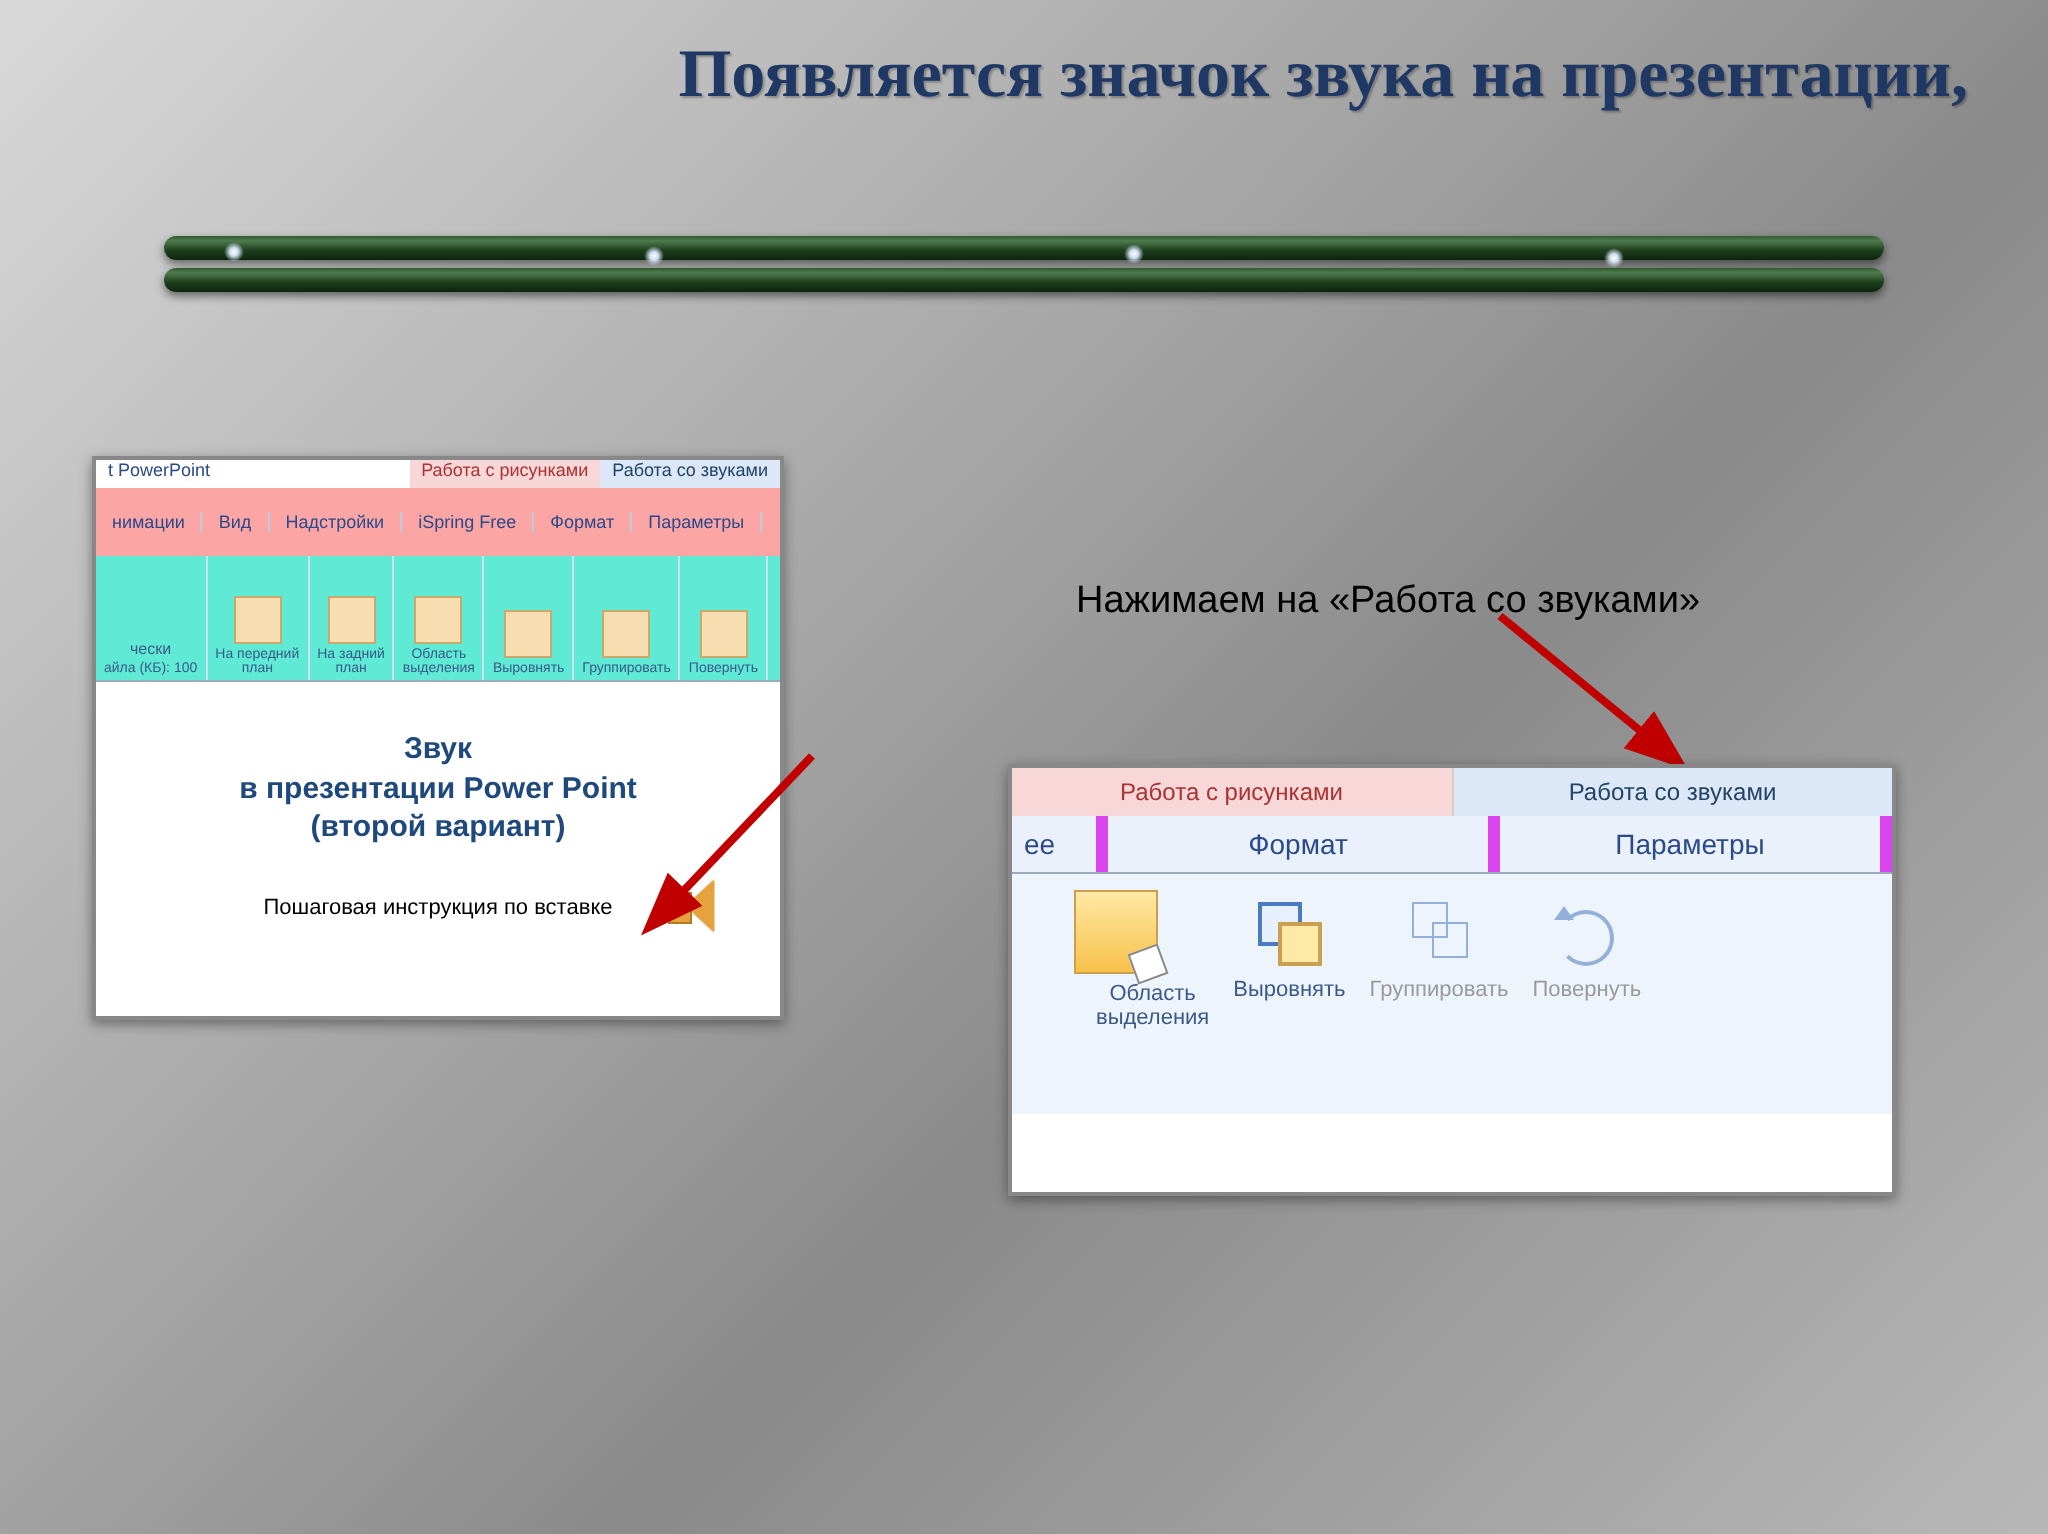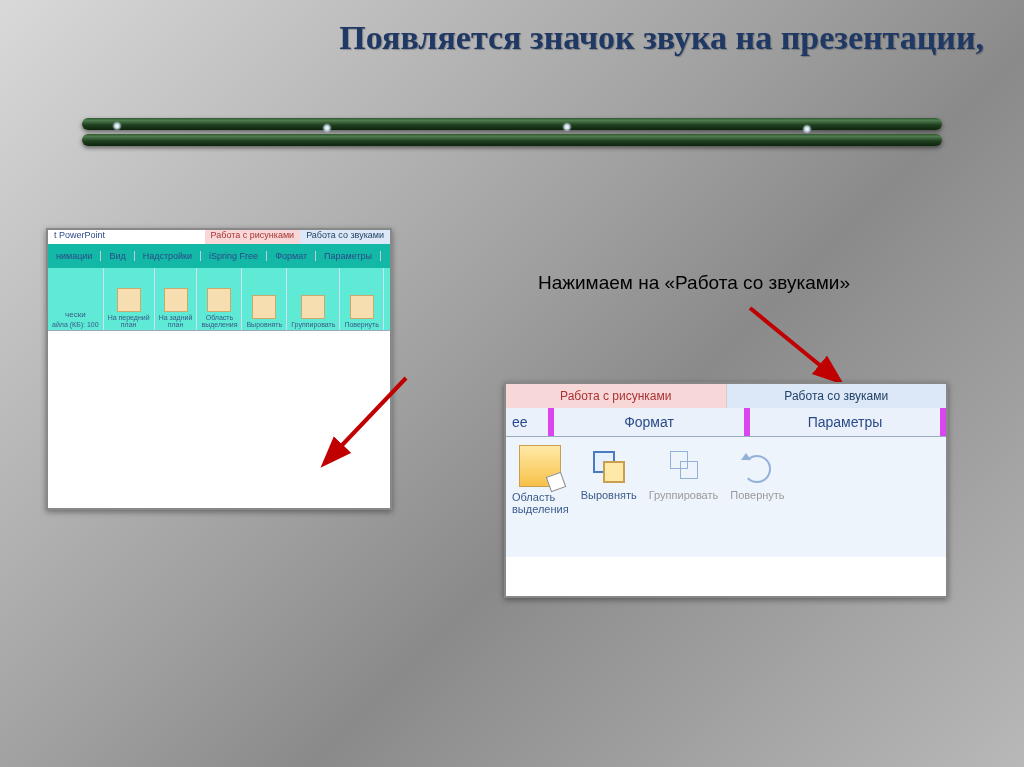"нимации" .shot1 .subtab { background: #14b8a6 -> #fca5a5; height: 24px -> 34px }
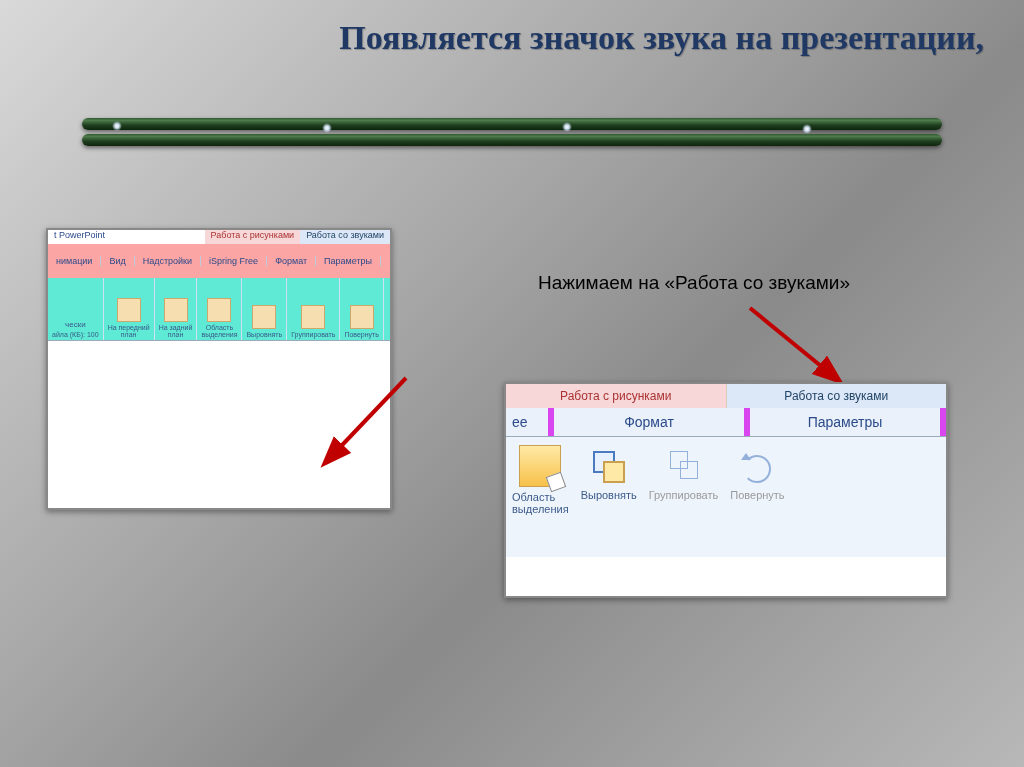"Нажимаем на «Работа со звуками»" div.callout { top: 272px -> 290px }
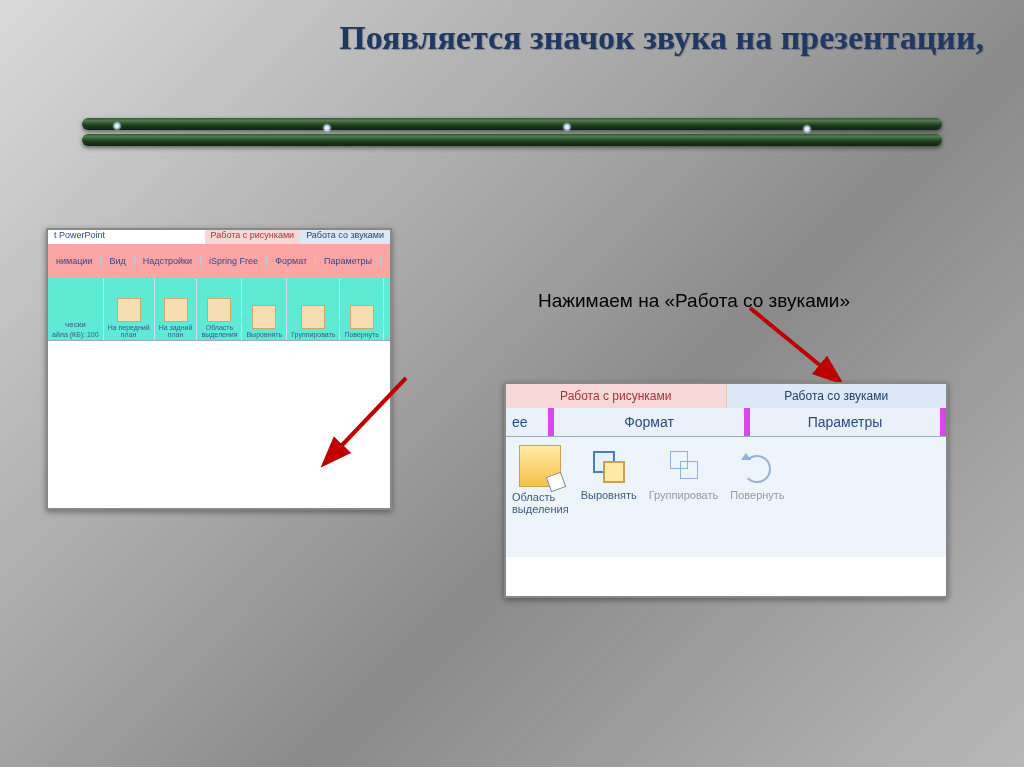"Звук" div.slide { html: none -> <div> <div>Звук в презентации Power Point (второй вариант)</div> <div>Пошаговая инструкция по вставке</div> <div> <div></div> <div></div> </div> </div> }
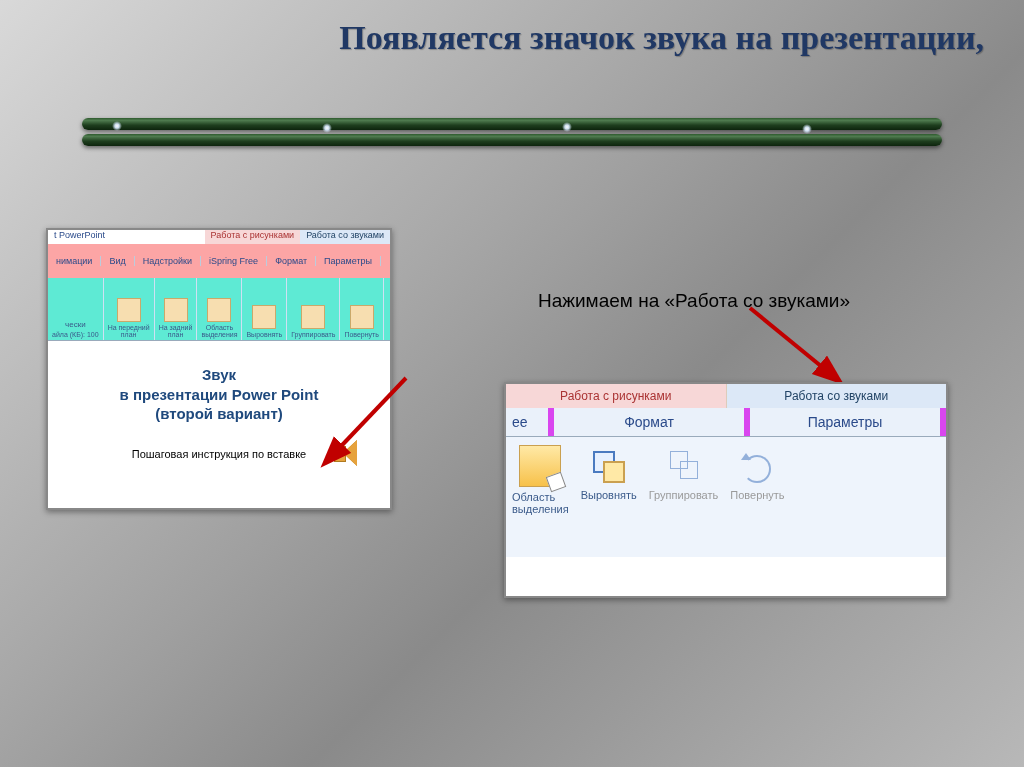"Область" span { margin-left: none -> 36px; text-align: none -> center }
